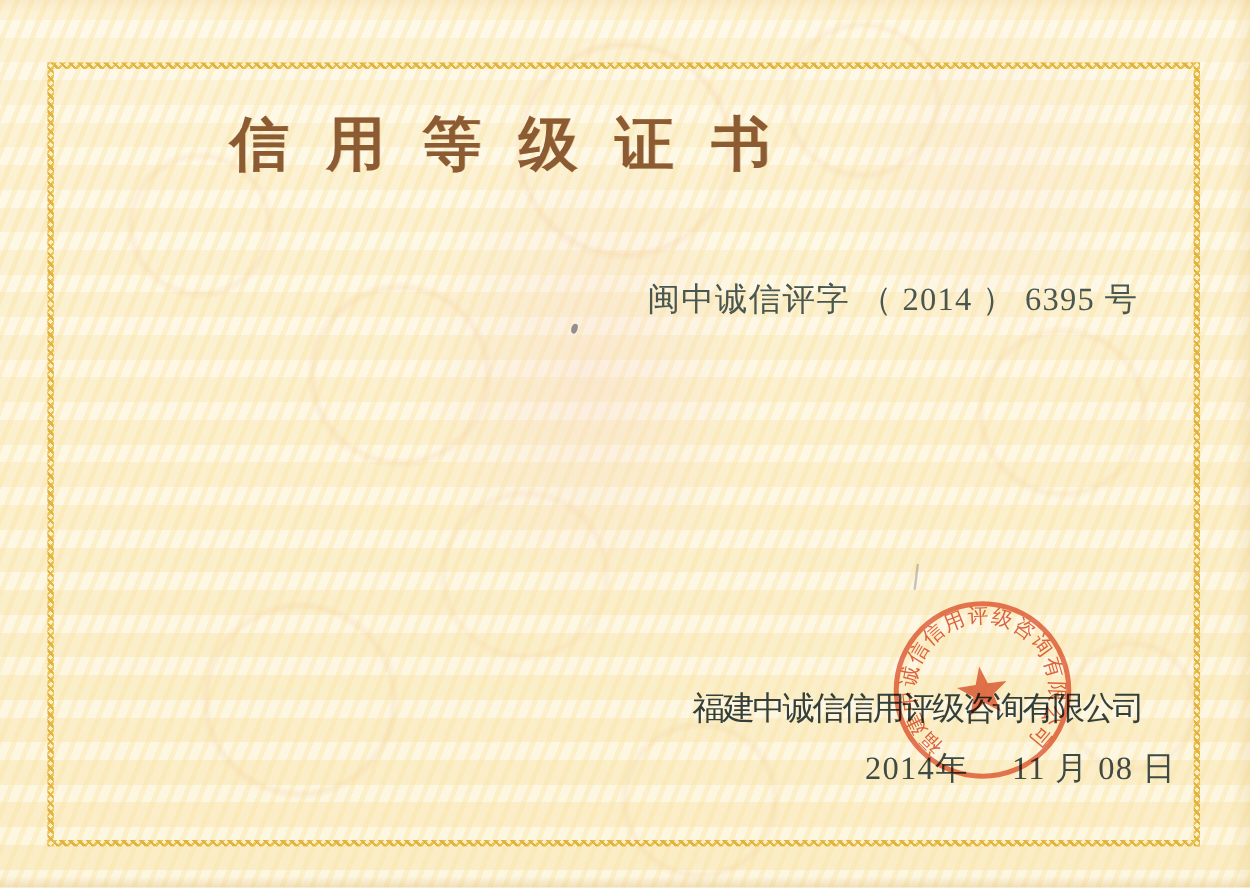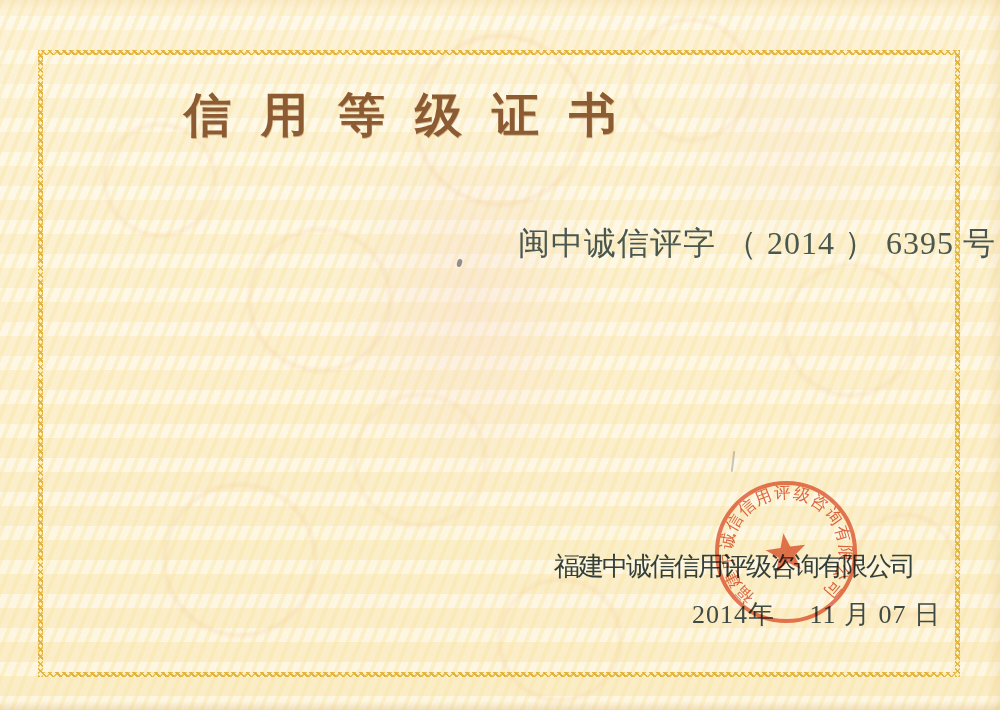"闽中诚信评字 （ 2014 ） 6395" .cert-number { font-size: 32px -> 26px }
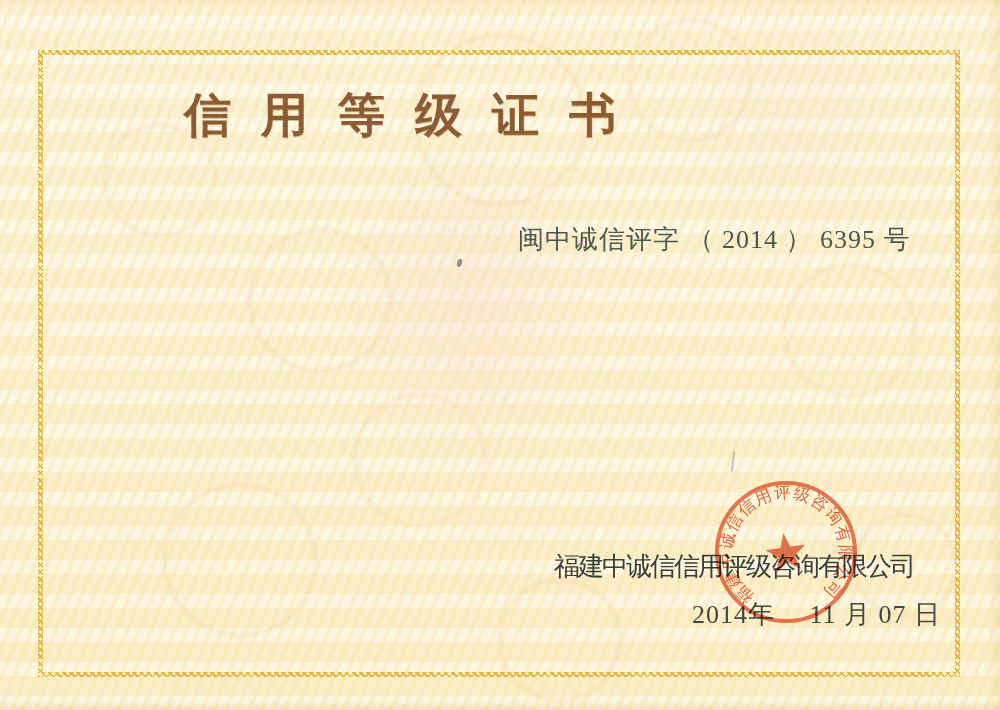"2014年 11 月 07 日" div.issue-date { text: 07 -> 08 }
